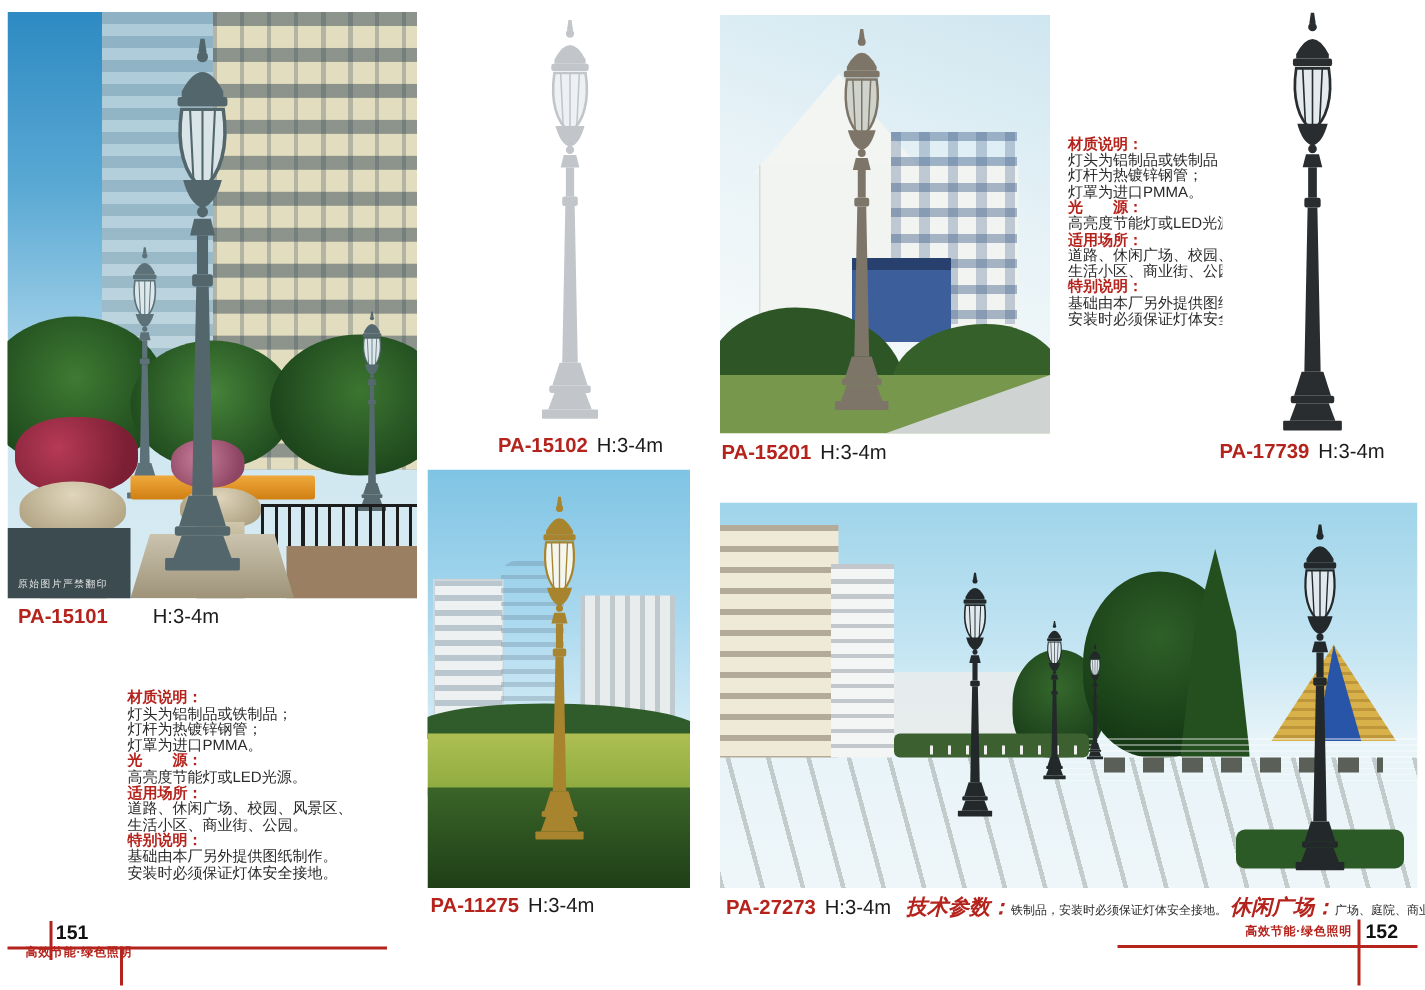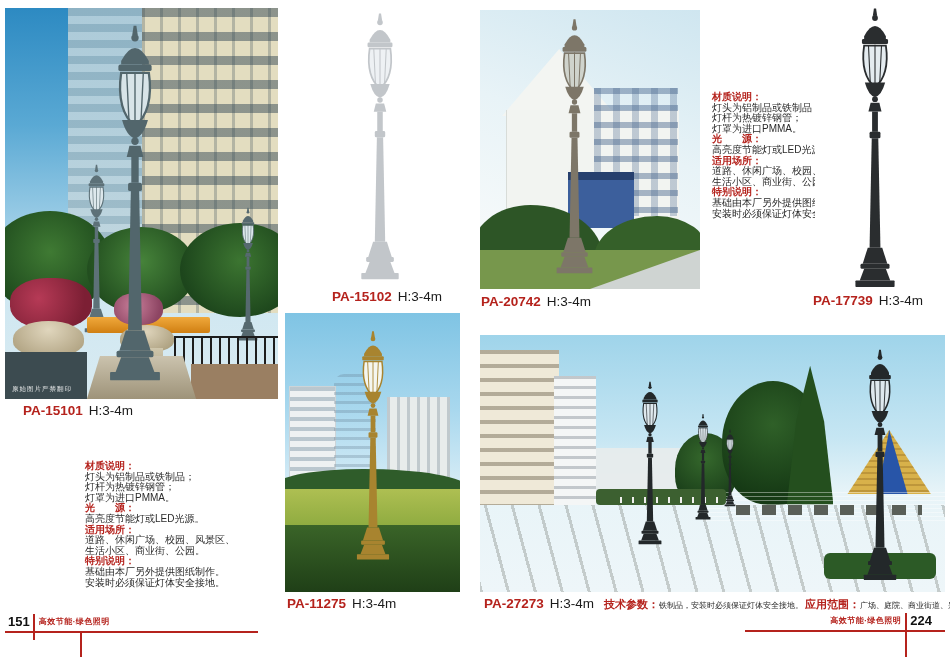"PA-20742" span.code { text: PA-20742 -> PA-15201 }
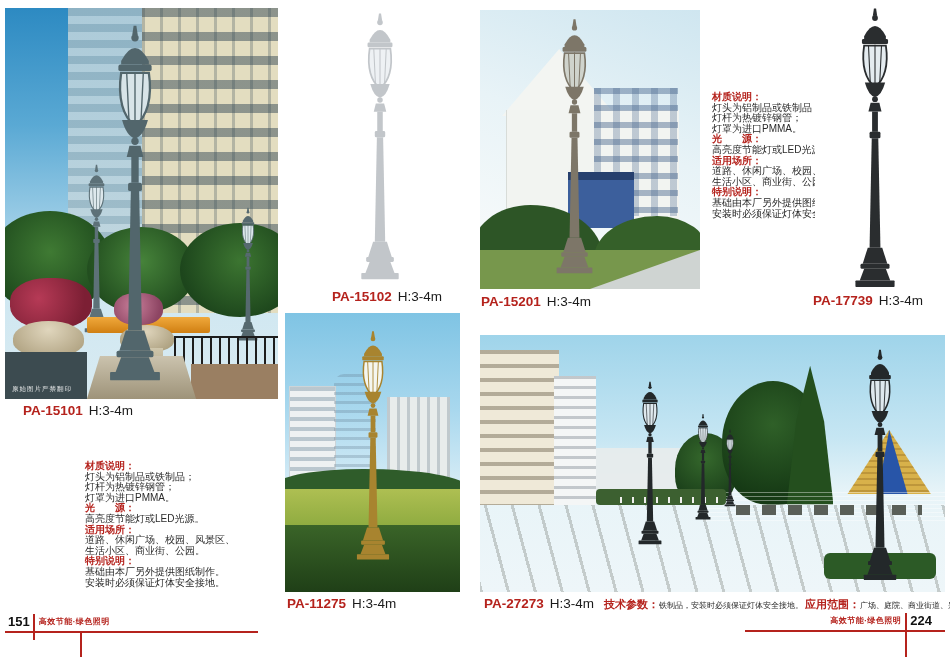"PA-15101" div.label { gap: none -> 24px; left: 23px -> 12px }
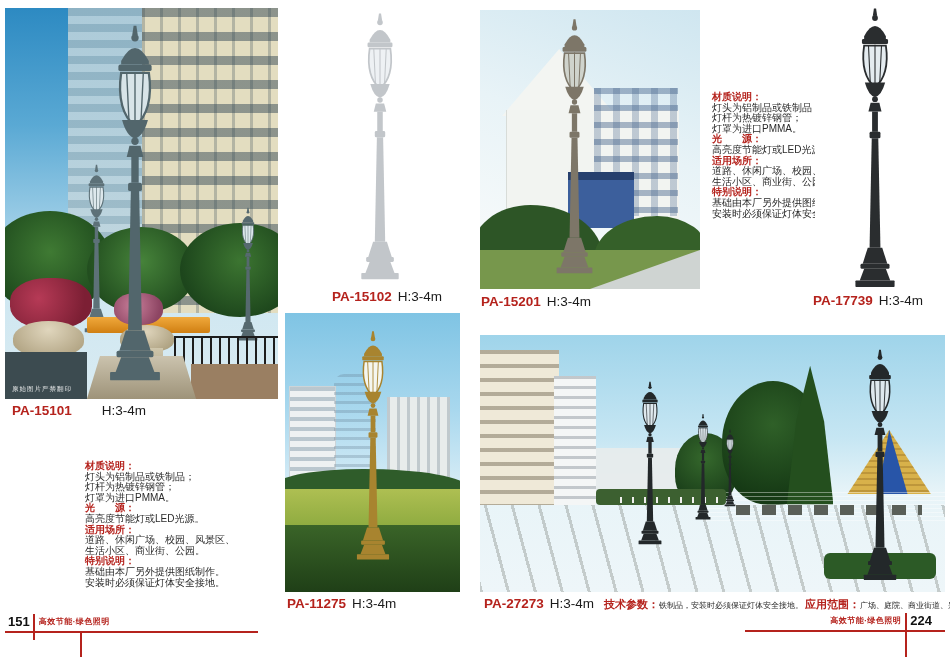"技术参数：" .notelbl { font-size: 11px -> 14px; font-style: none -> italic }
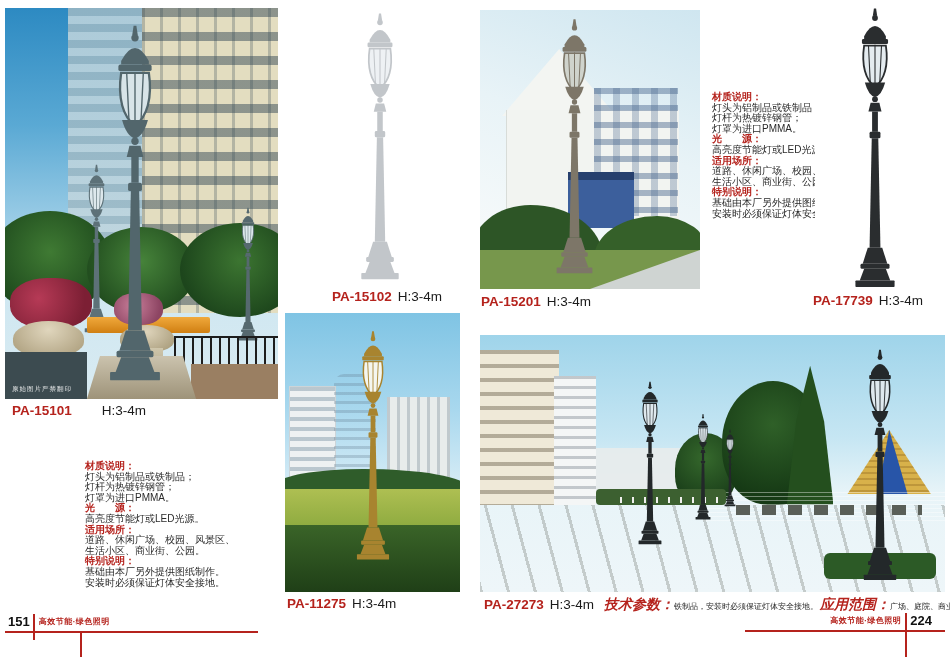"应用范围：" span.notelbl { text: 应用范围 -> 休闲广场 }
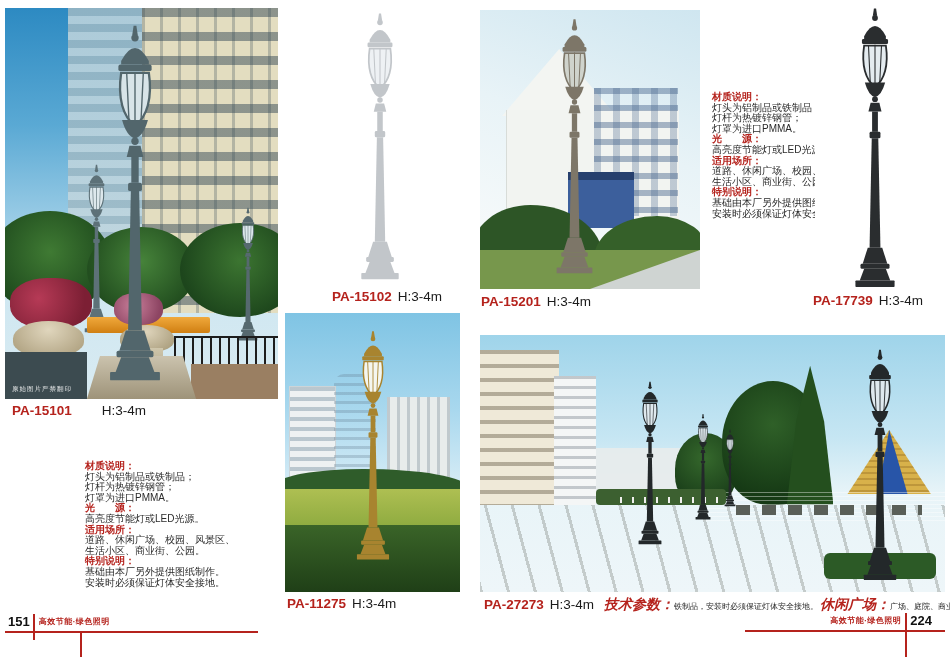"151" div.ab { flex-direction: none -> column }
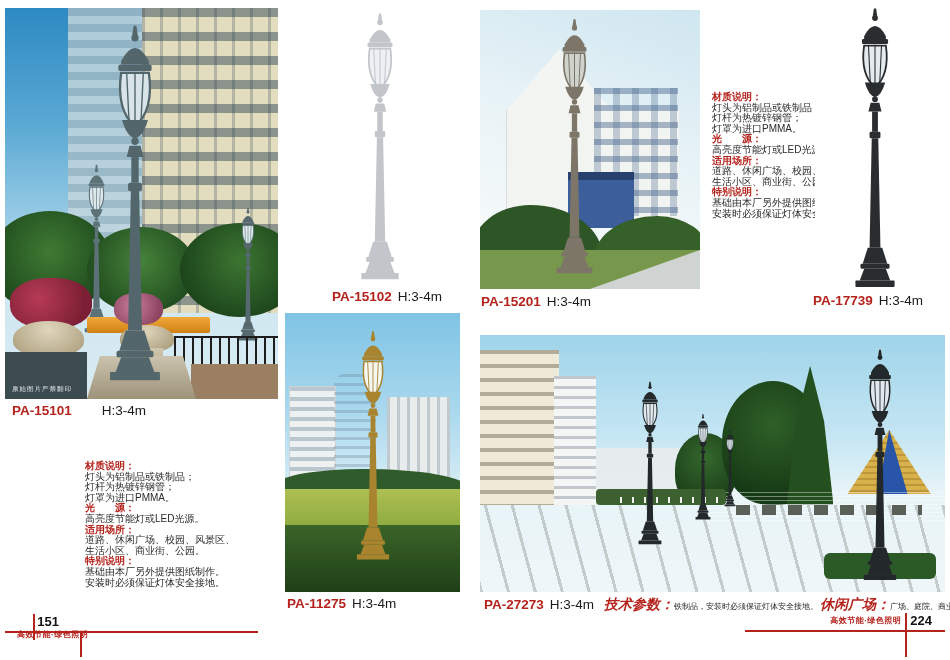"224" span.foot-num { text: 224 -> 152 }
